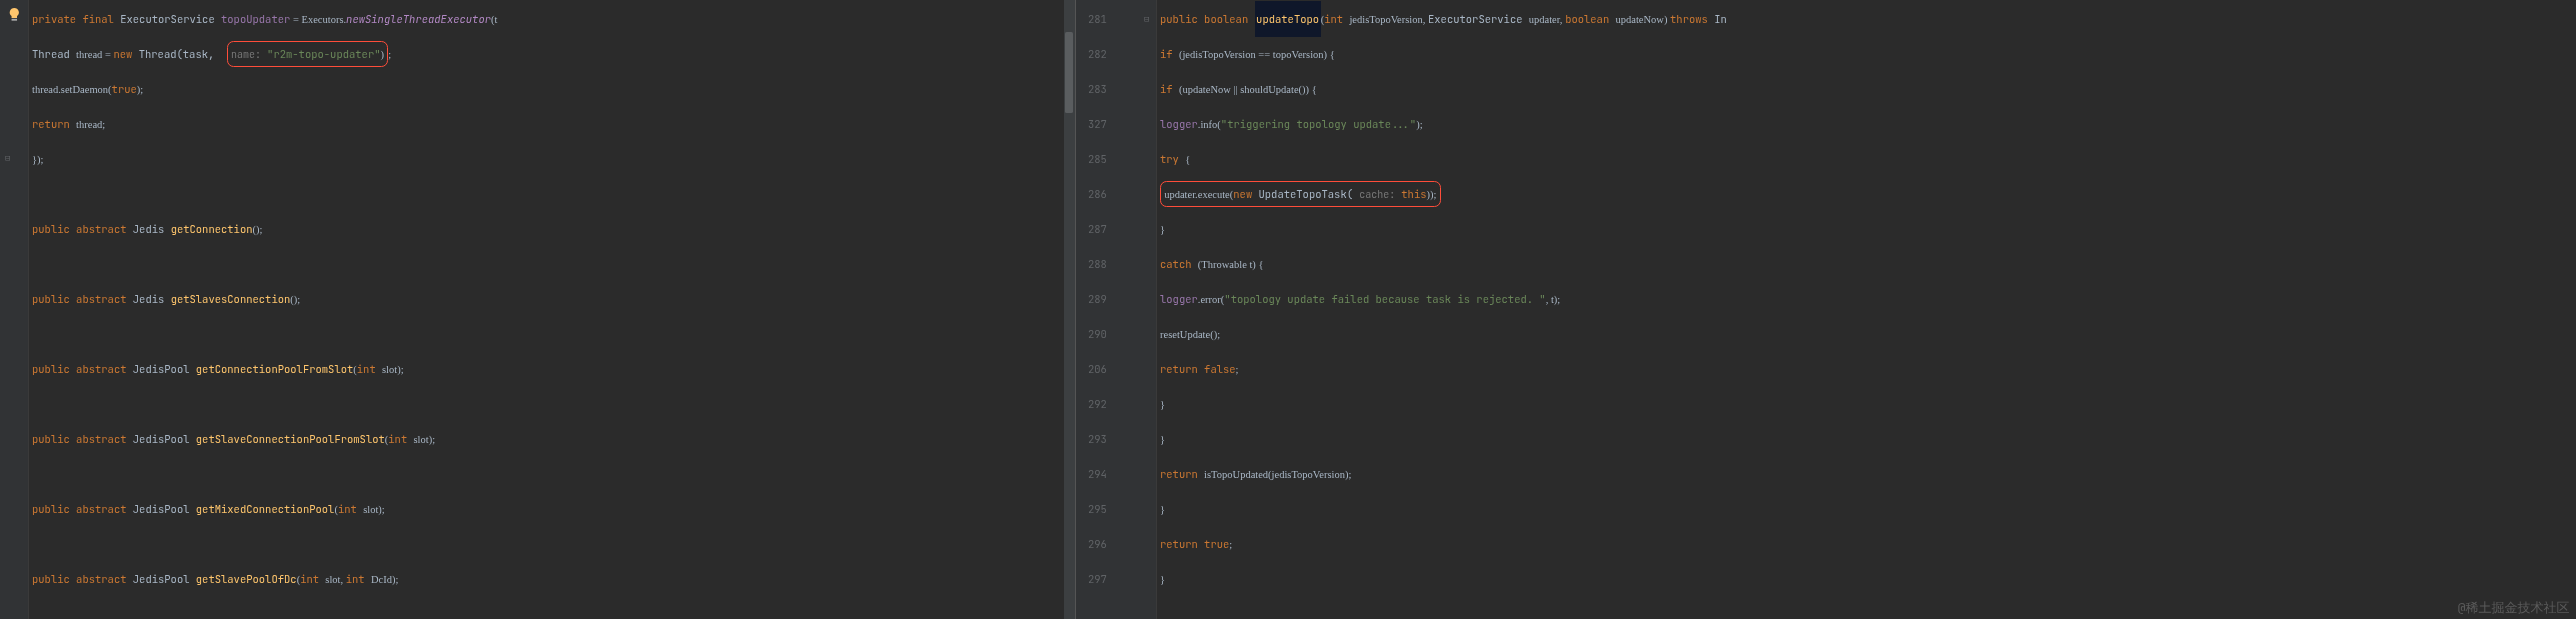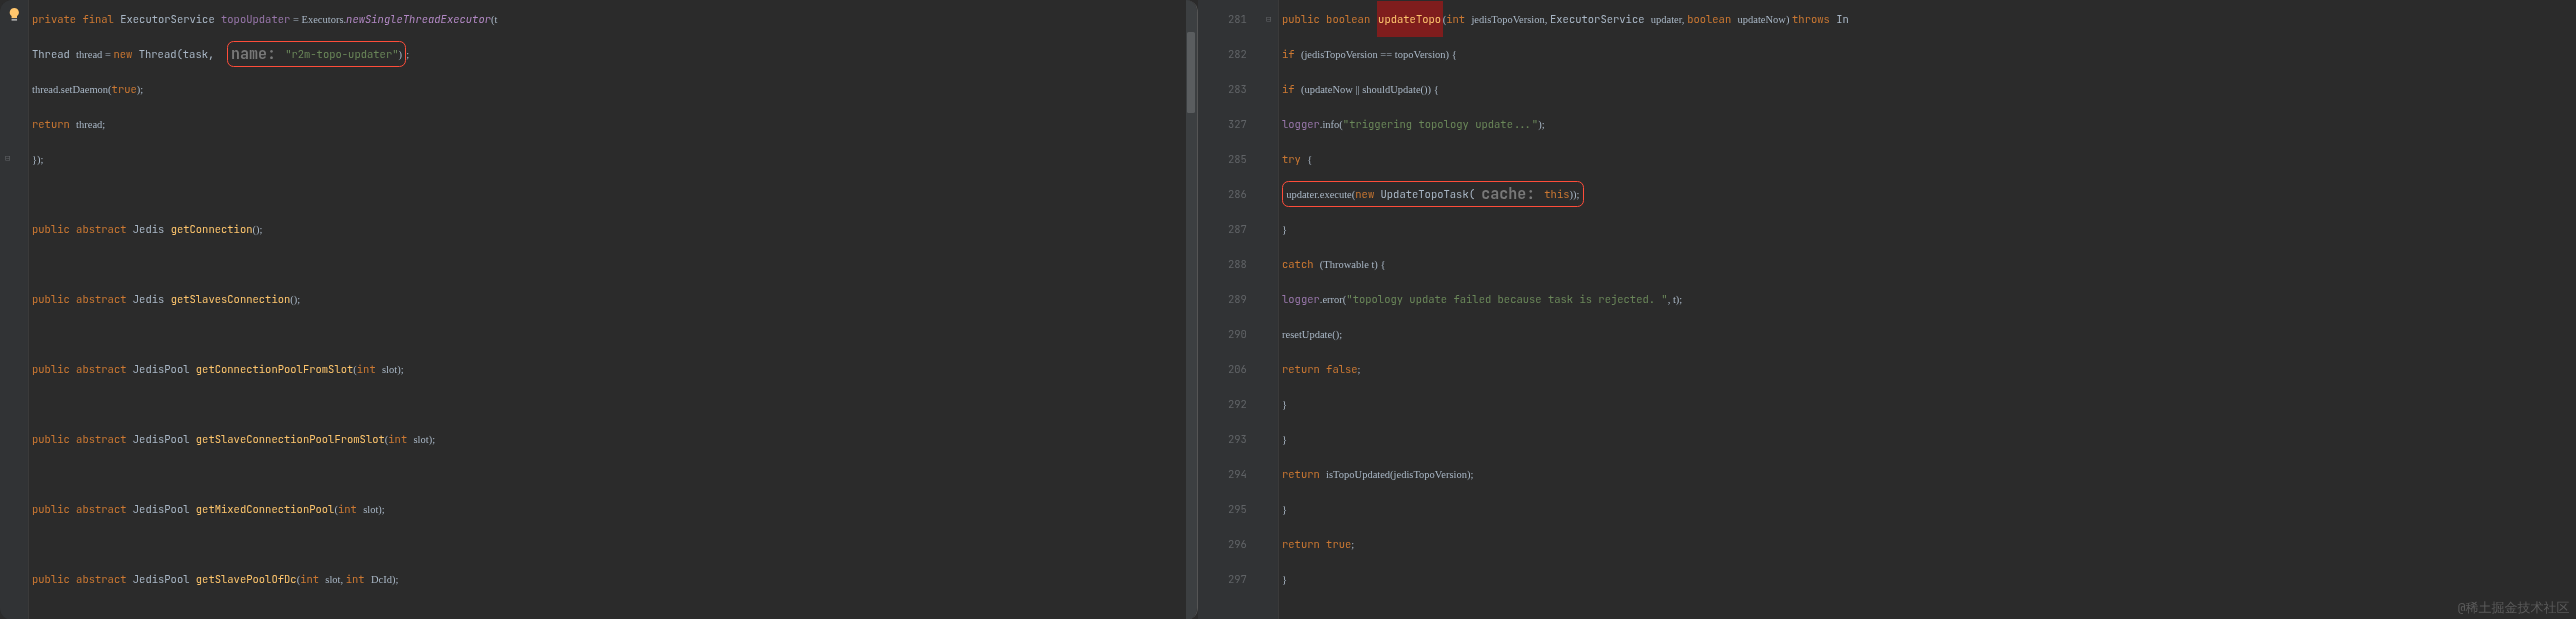"private final" .pane-left { border-radius: 12px -> none; width: 1198px -> 1076px }
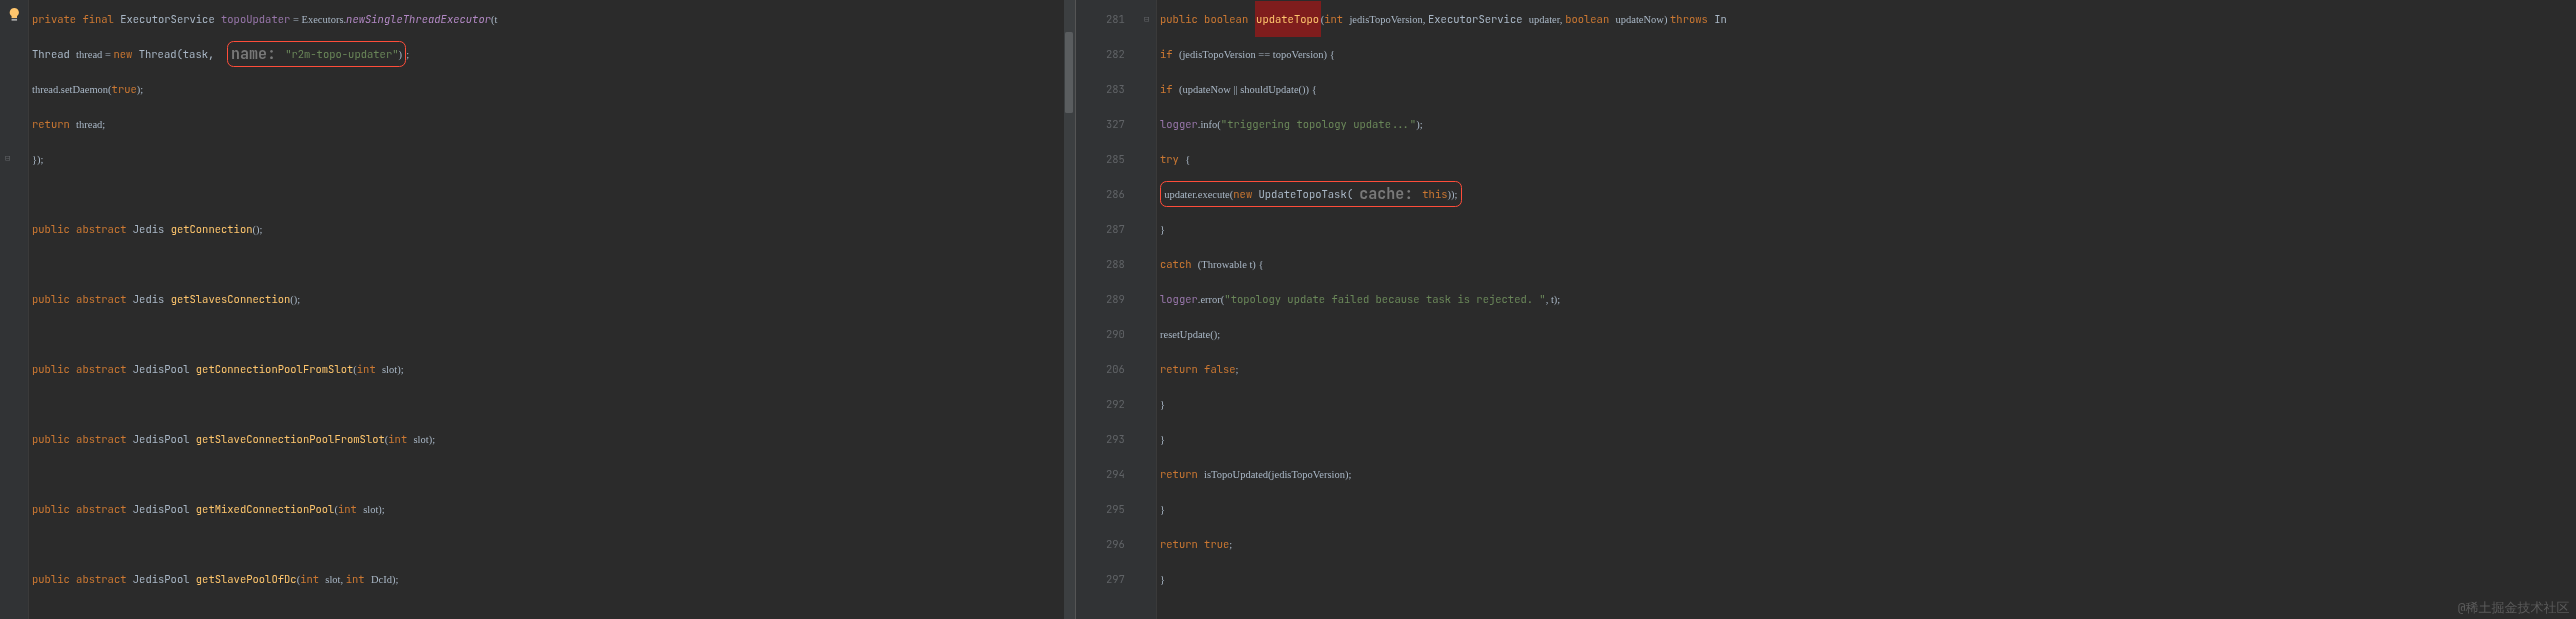"281" .lineno-col { left: 6px -> 12px; text-align: center -> left }
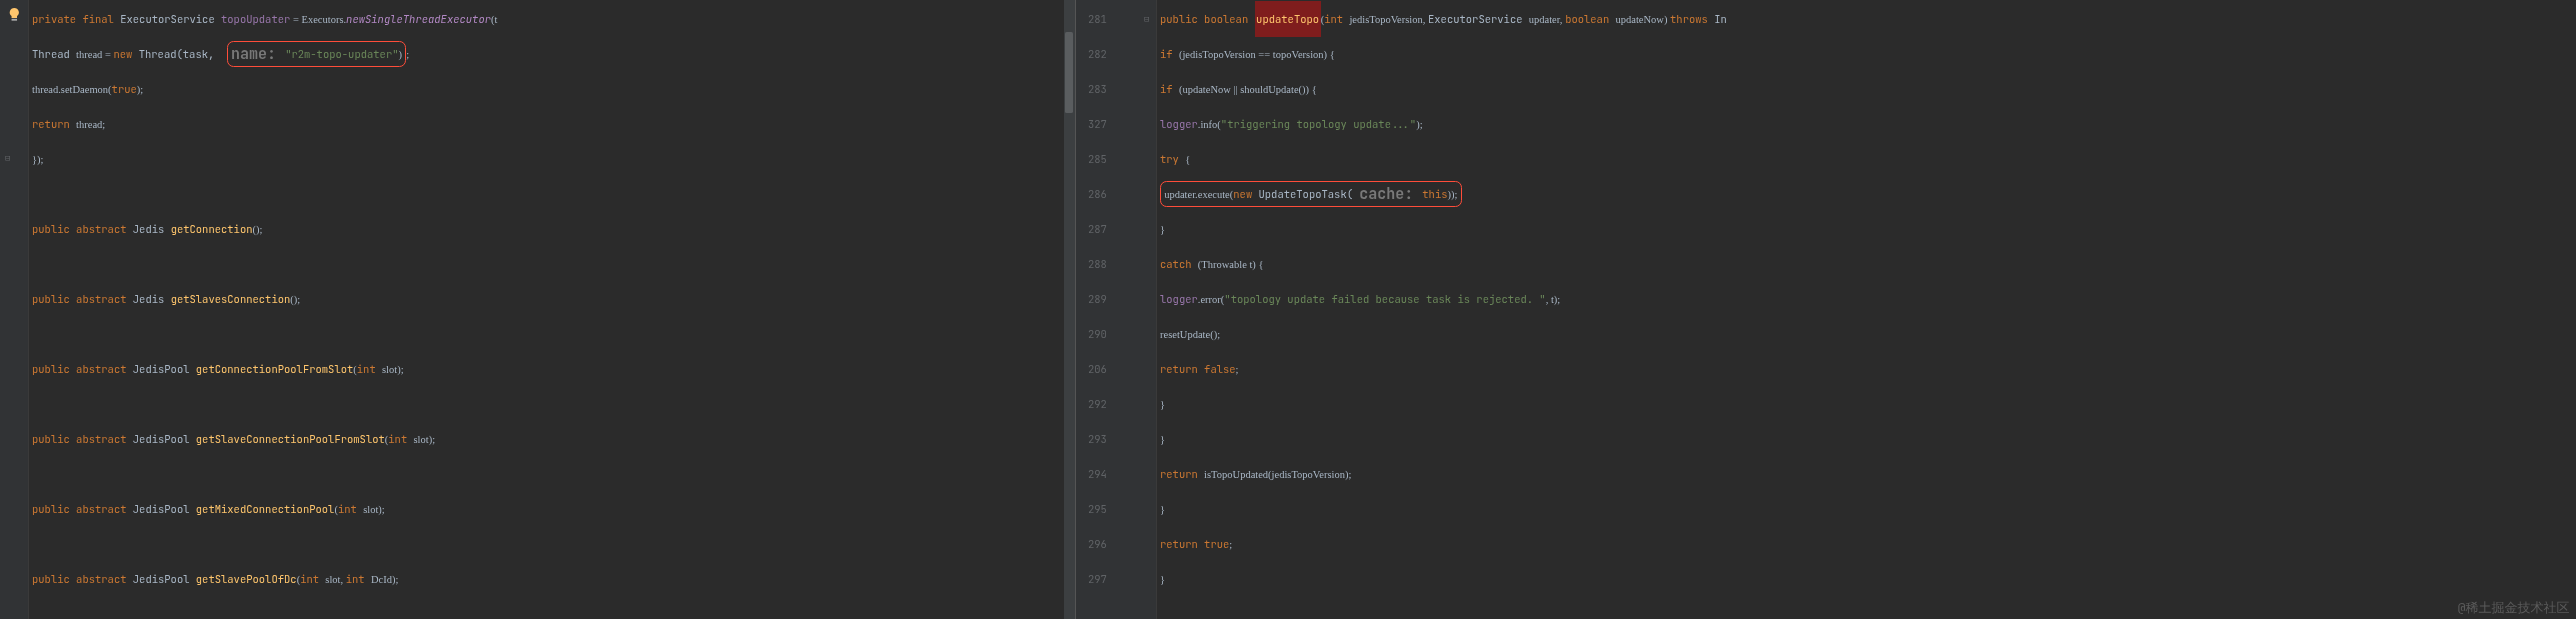"updateTopo" .method-bg { background: #7f1d1d -> #0f172a }
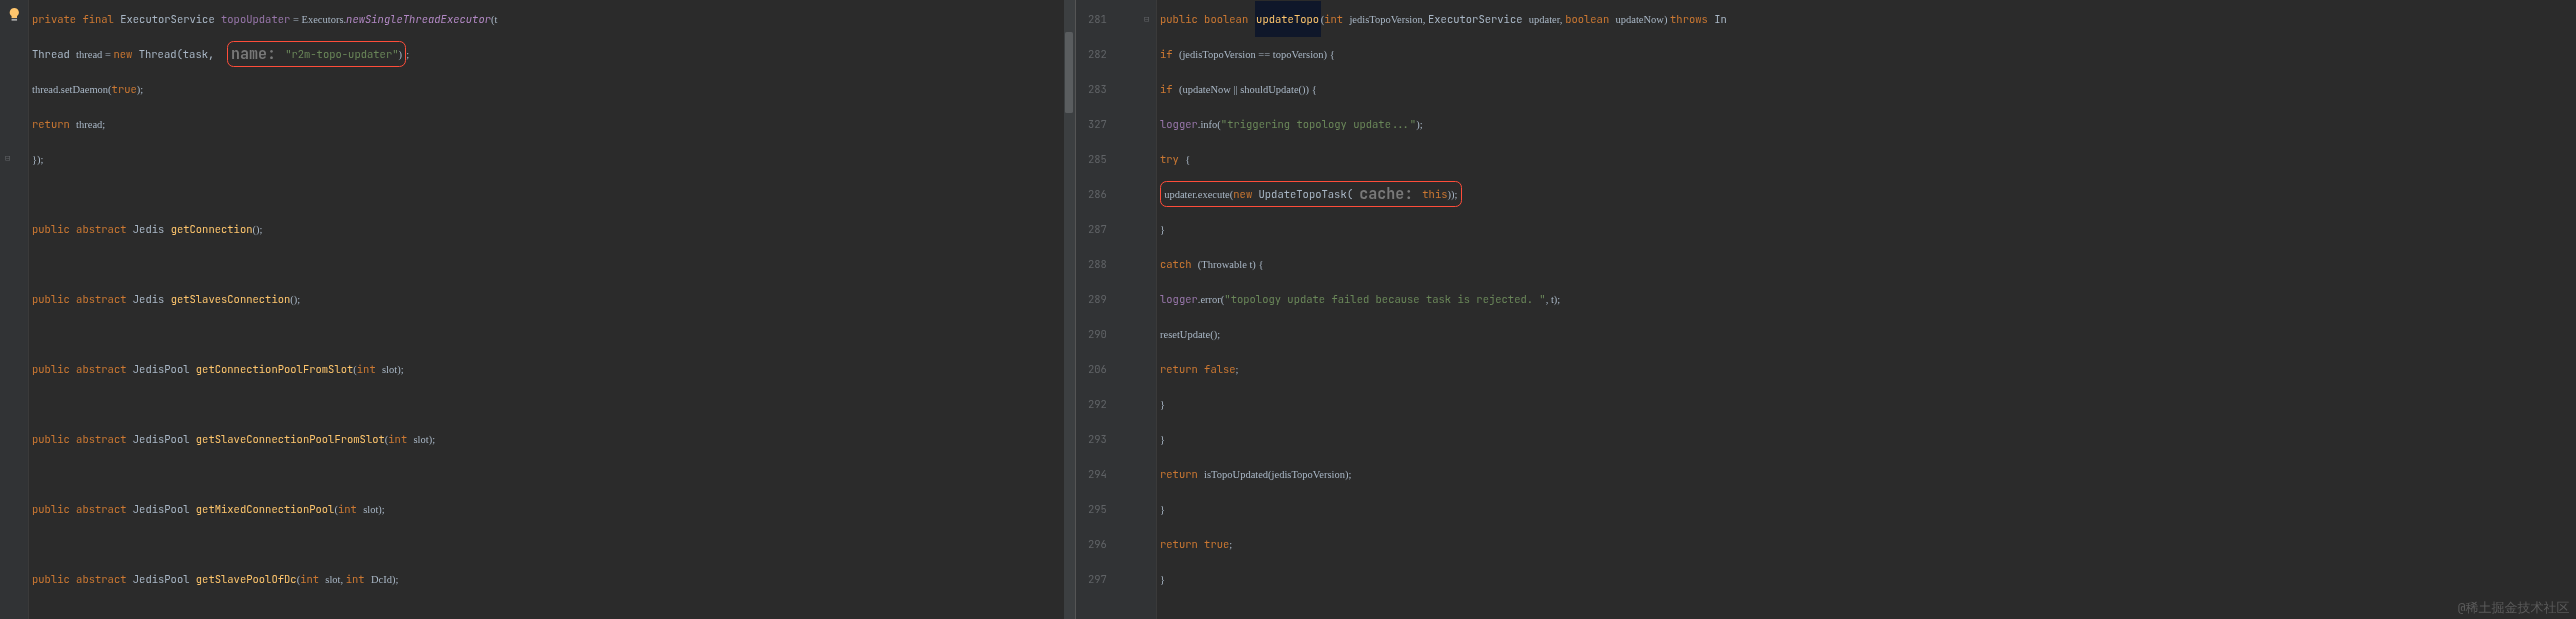"name:" .param-hint { font-size: 15px -> 10px; font-weight: bold -> none }
